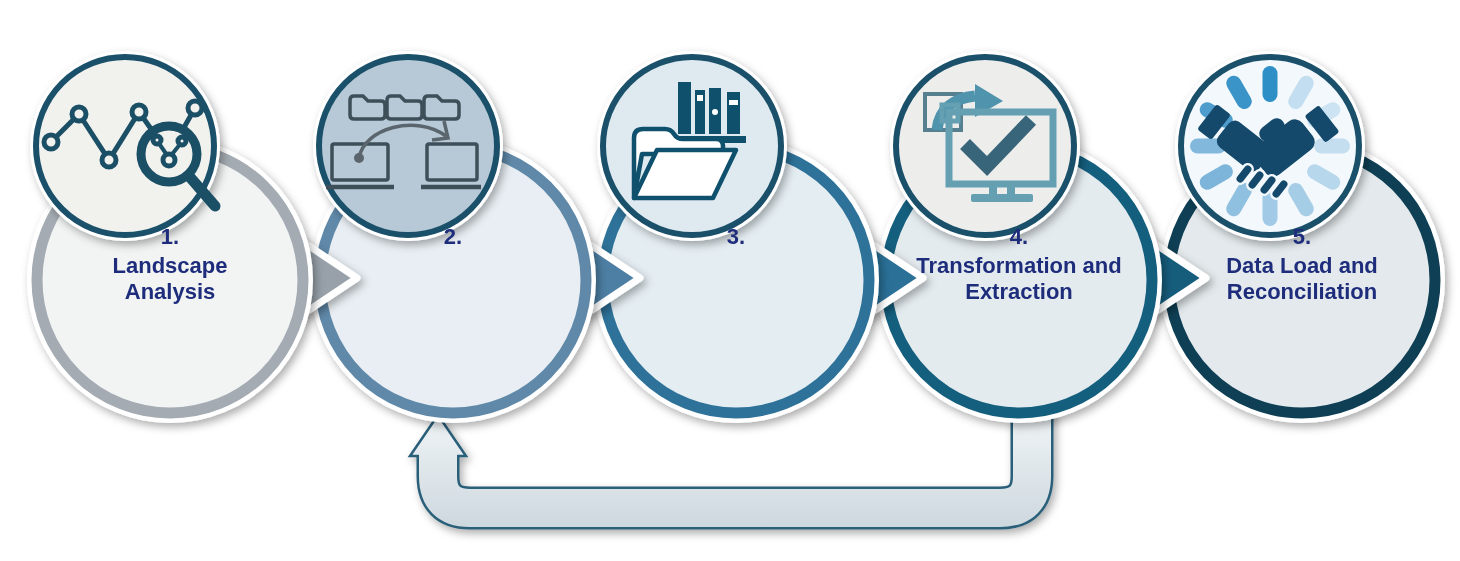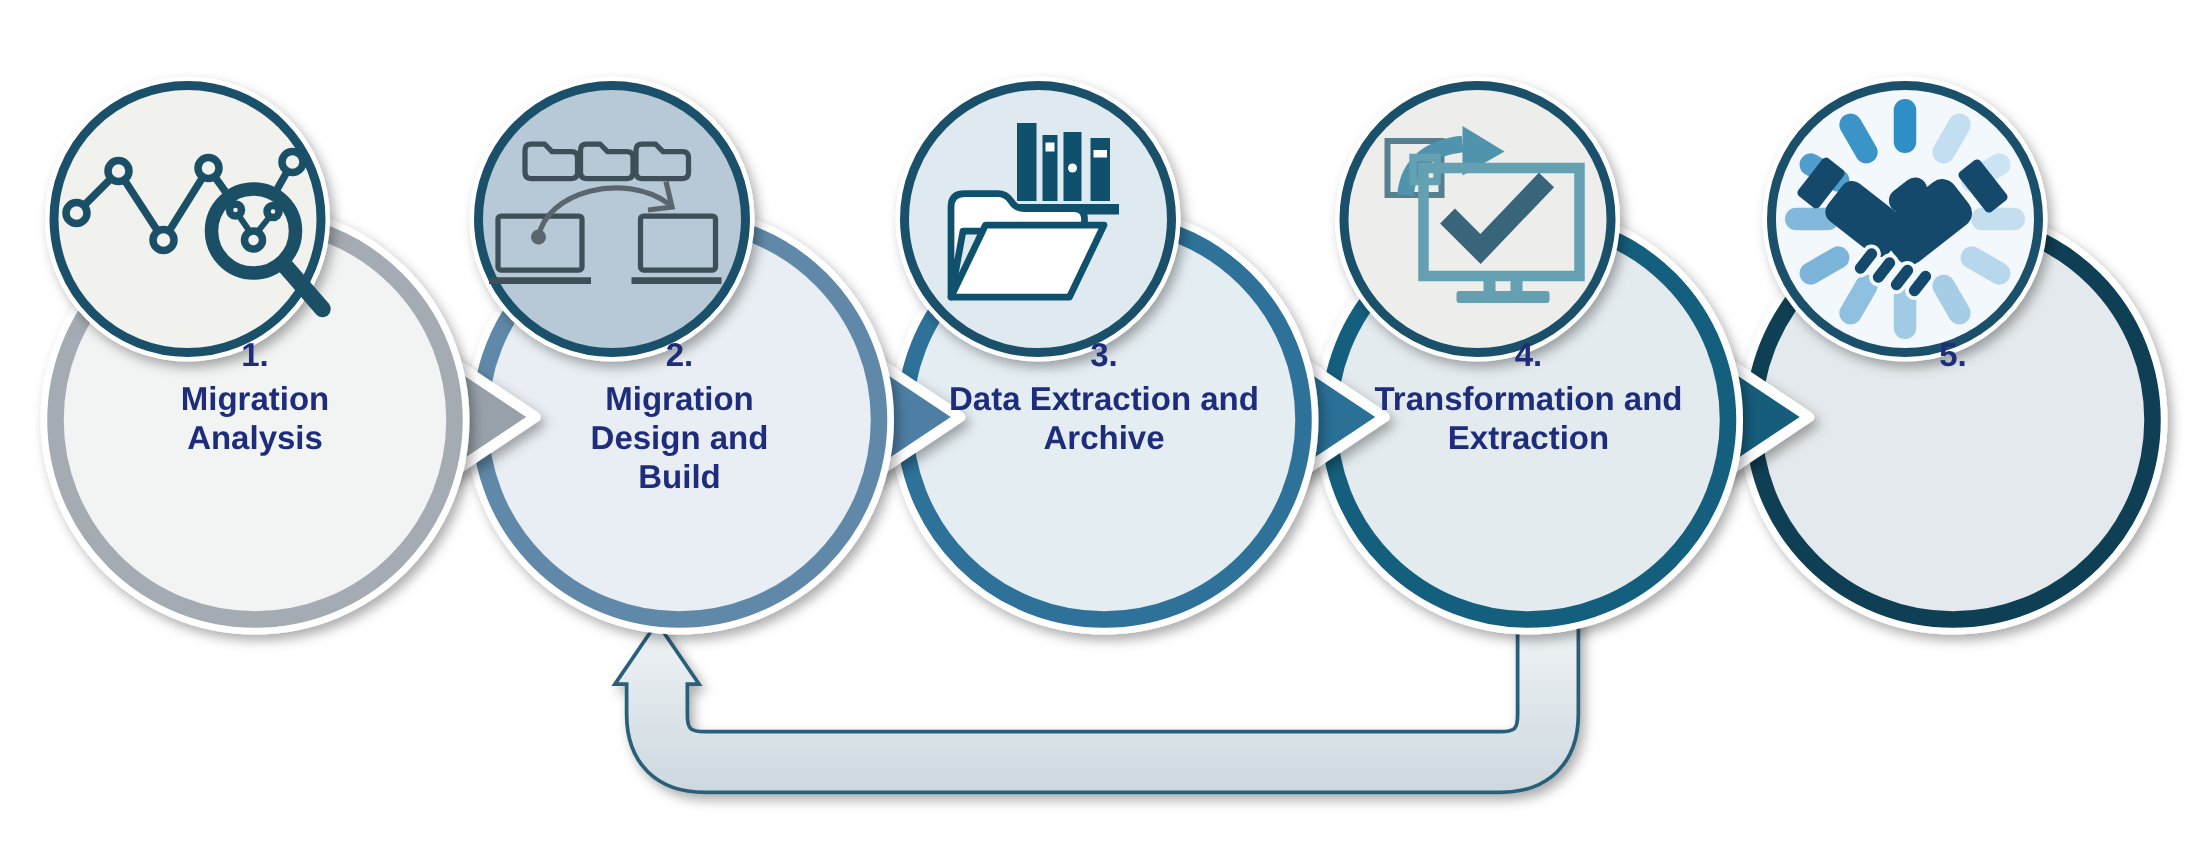"Migration Analysis" div { text: Migration -> Landscape }
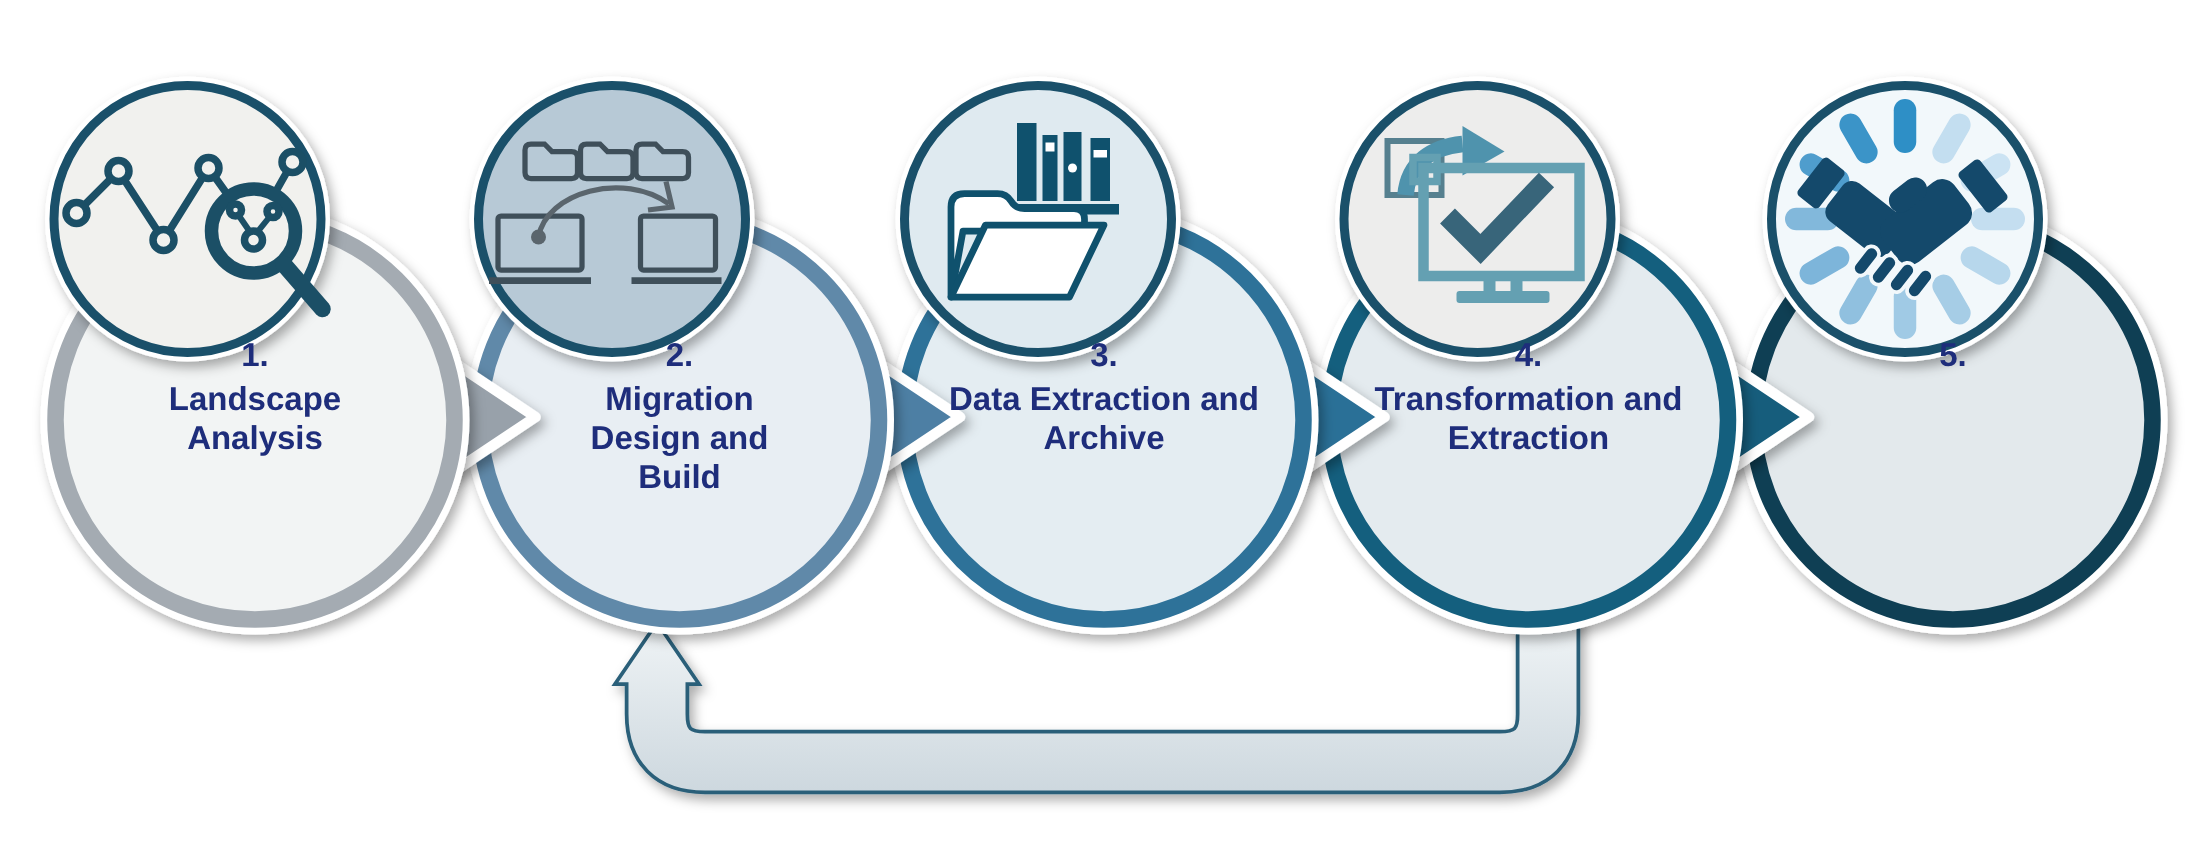"Migration Design and Build" div { html: <div>Migration Design and Build</div> -> none }
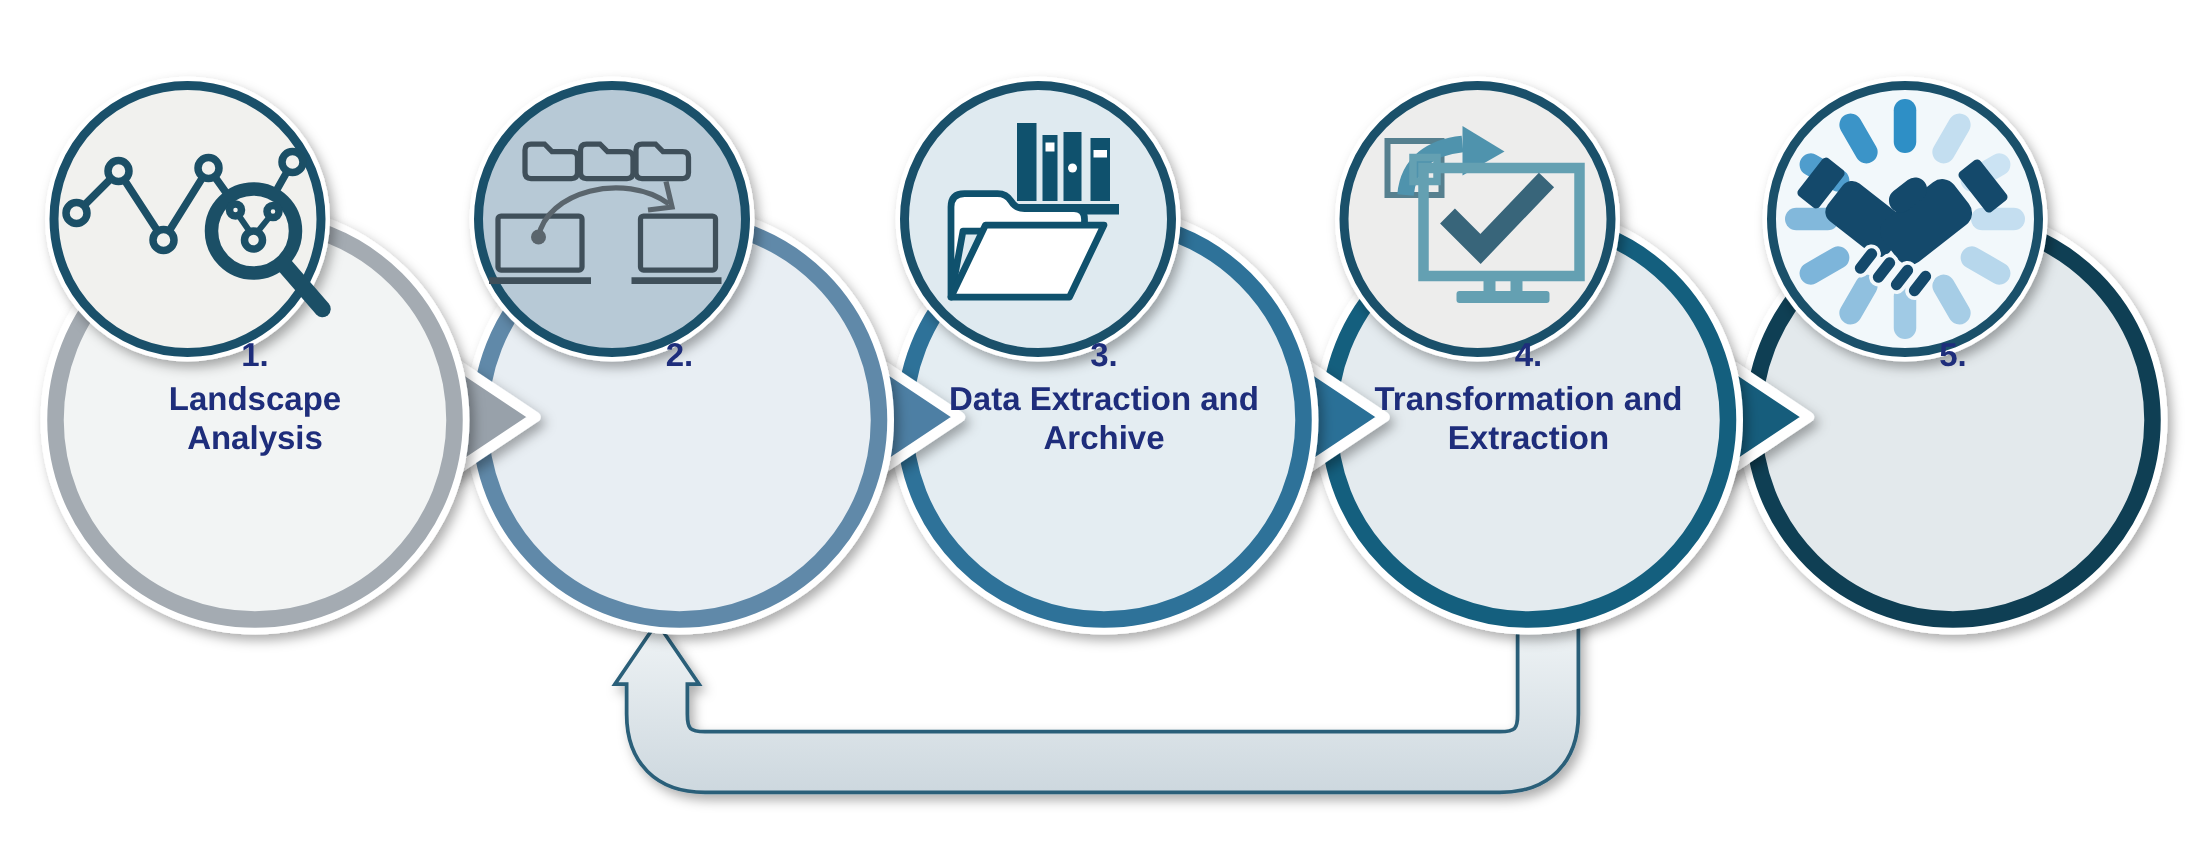"Data Extraction and Archive" div { html: <div>Data Extraction and Archive</div> -> none }
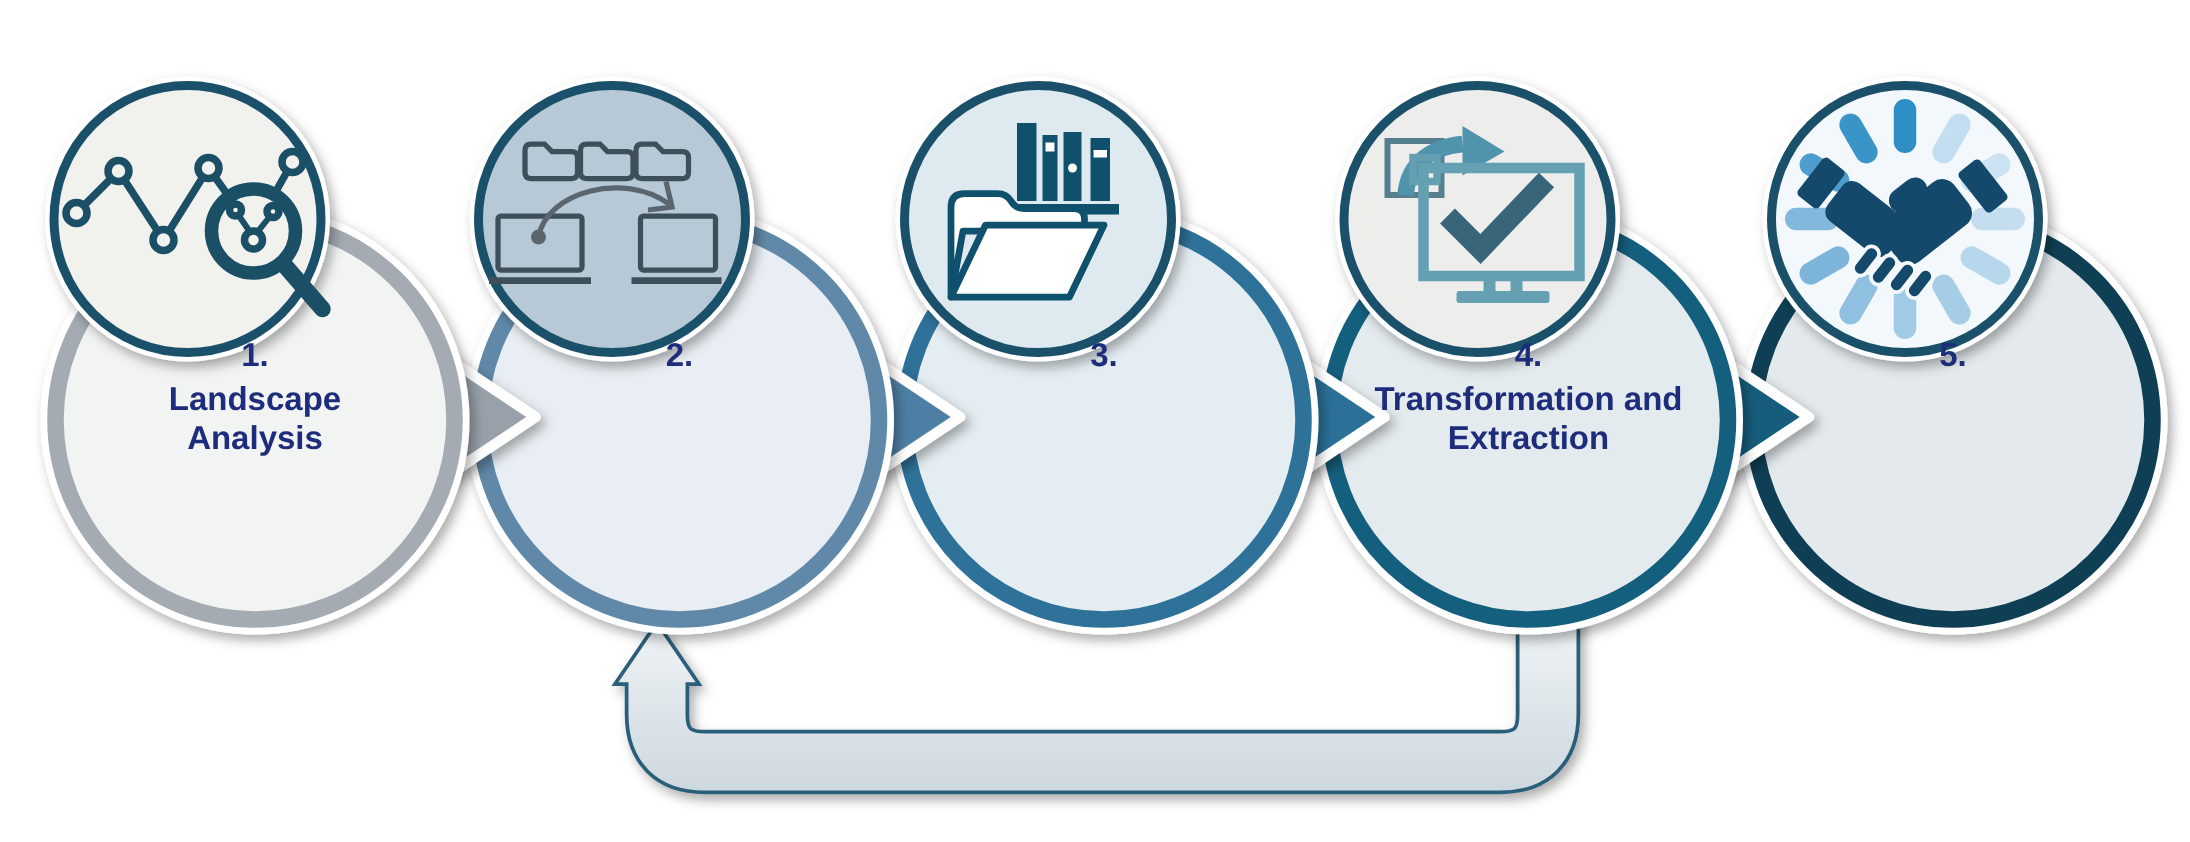"Data Load and Reconciliation" div { html: none -> <div>Data Load and Reconciliation</div> }
